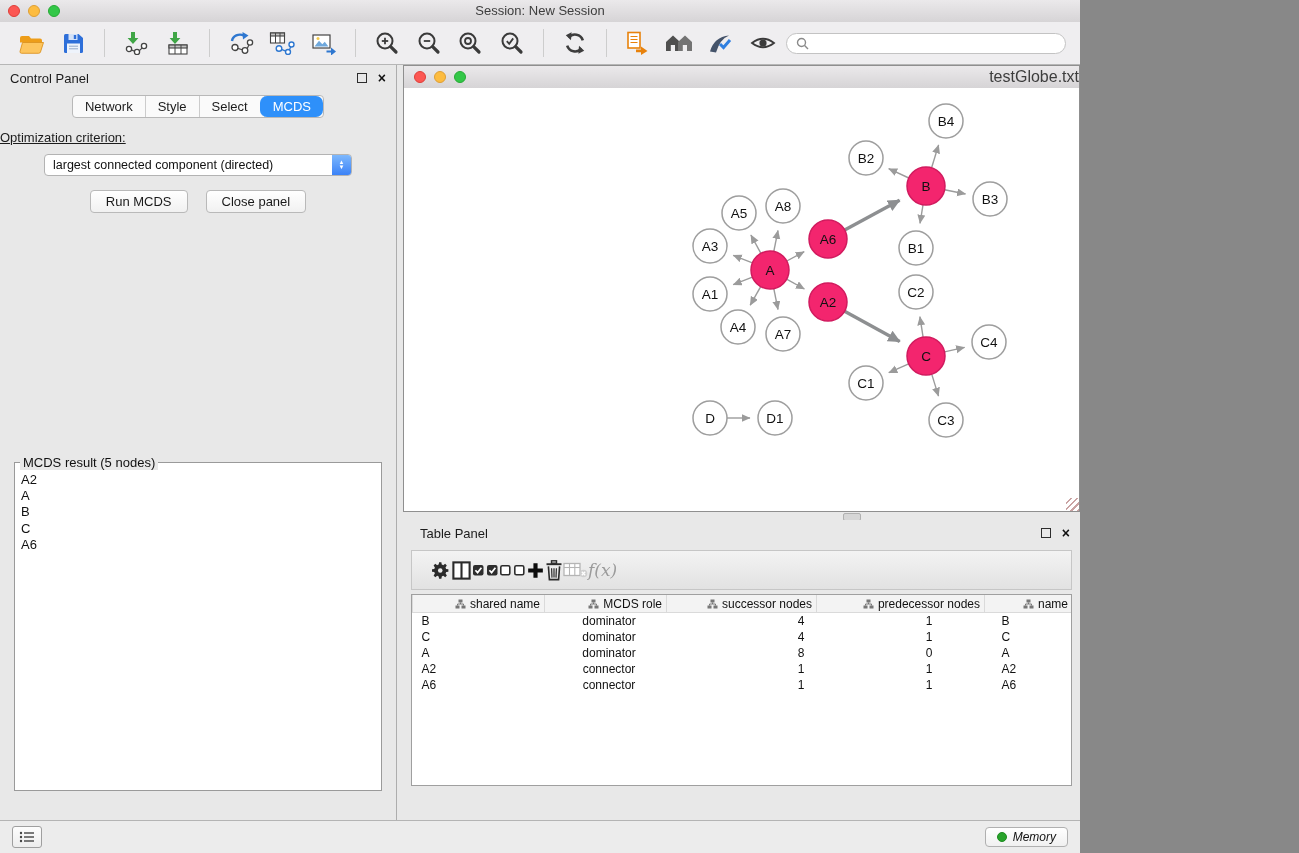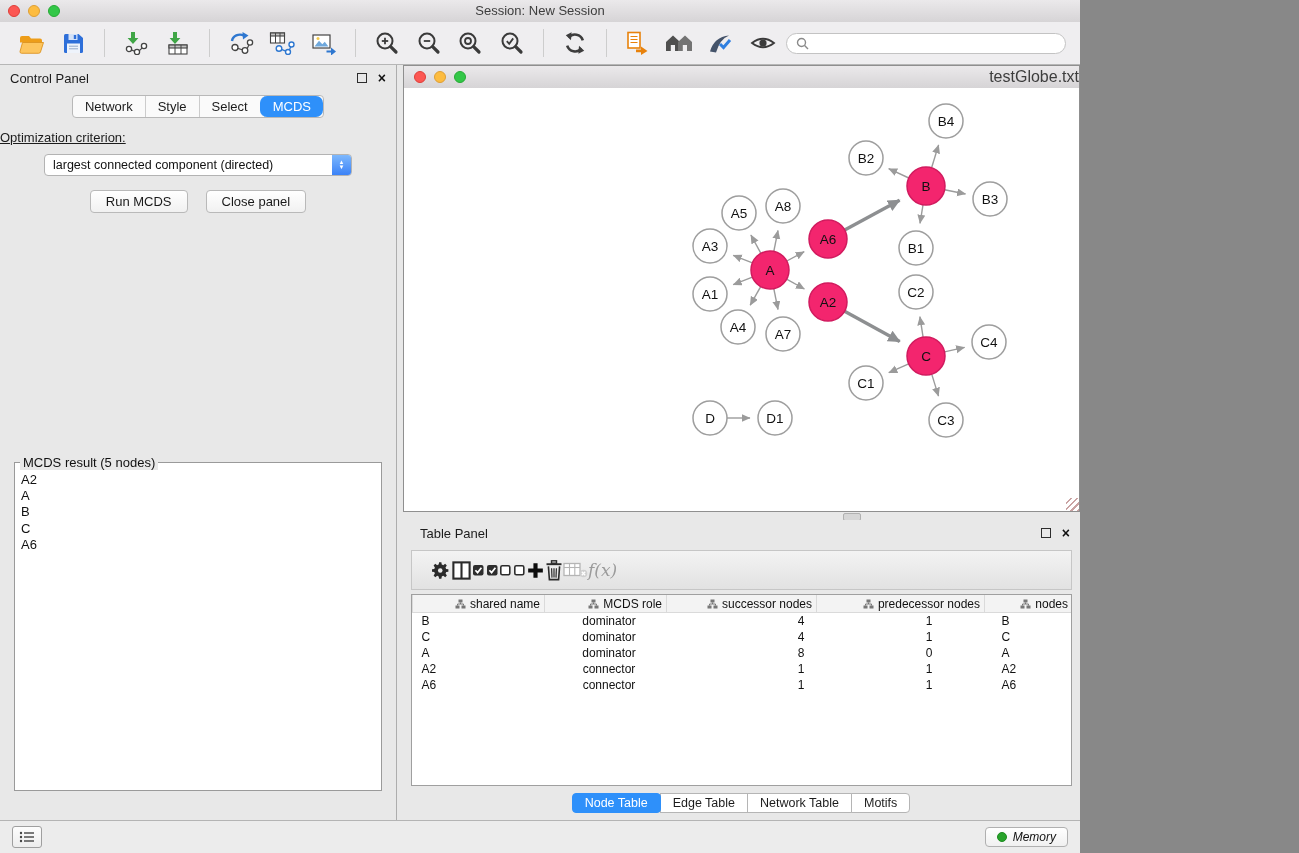"nodes" span { text: nodes -> name }
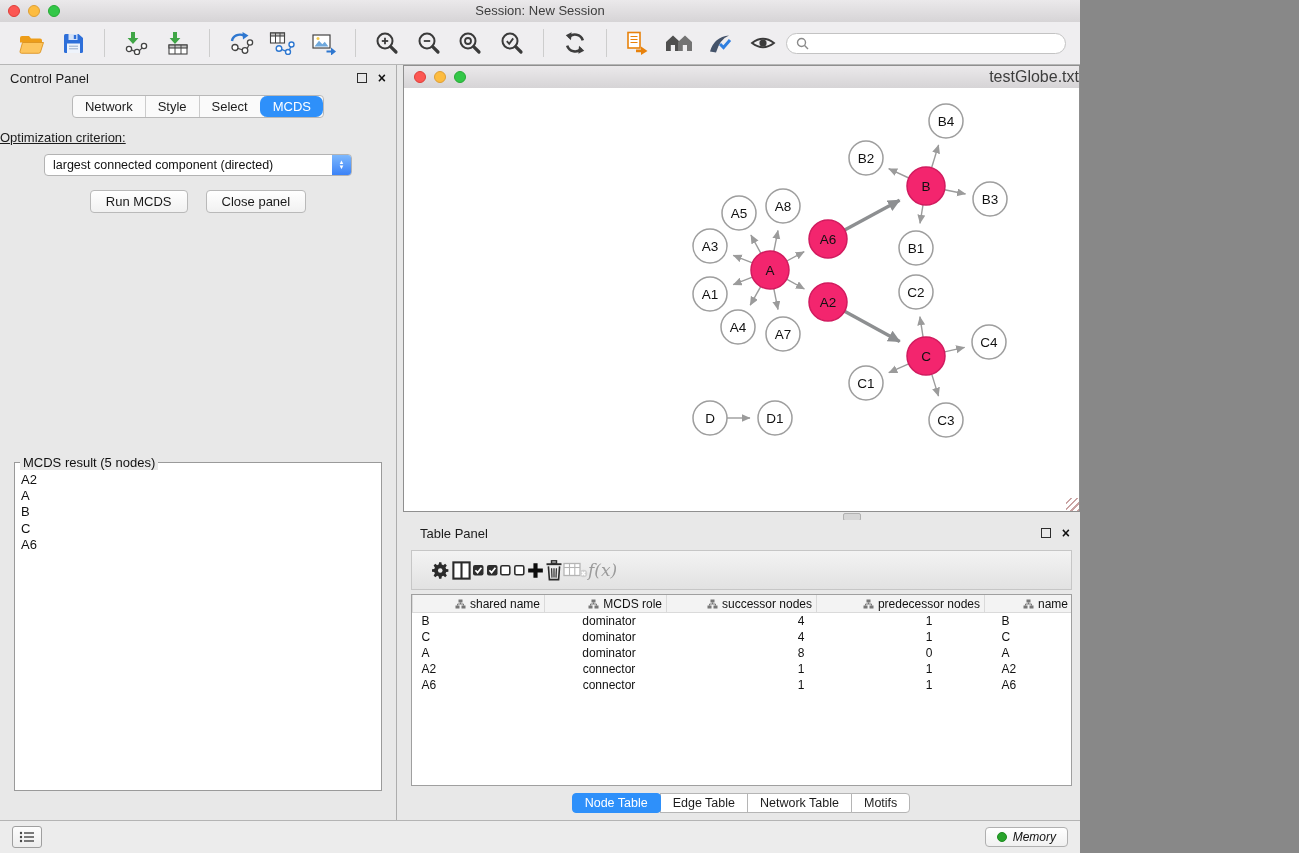"Node Table Edge Table Network" div.tp-tabs { html: <div><div>Node Table</div><div>Edge Table</div><div>Network Table</div><div>Motifs</div></div> -> none }
